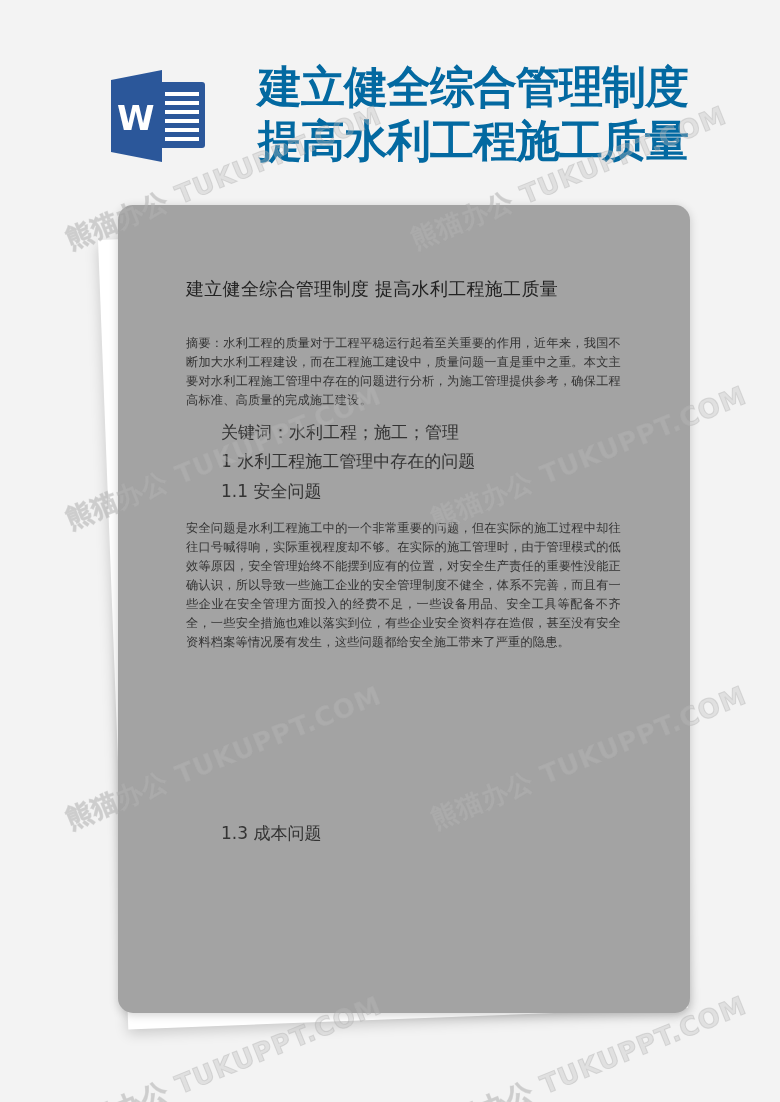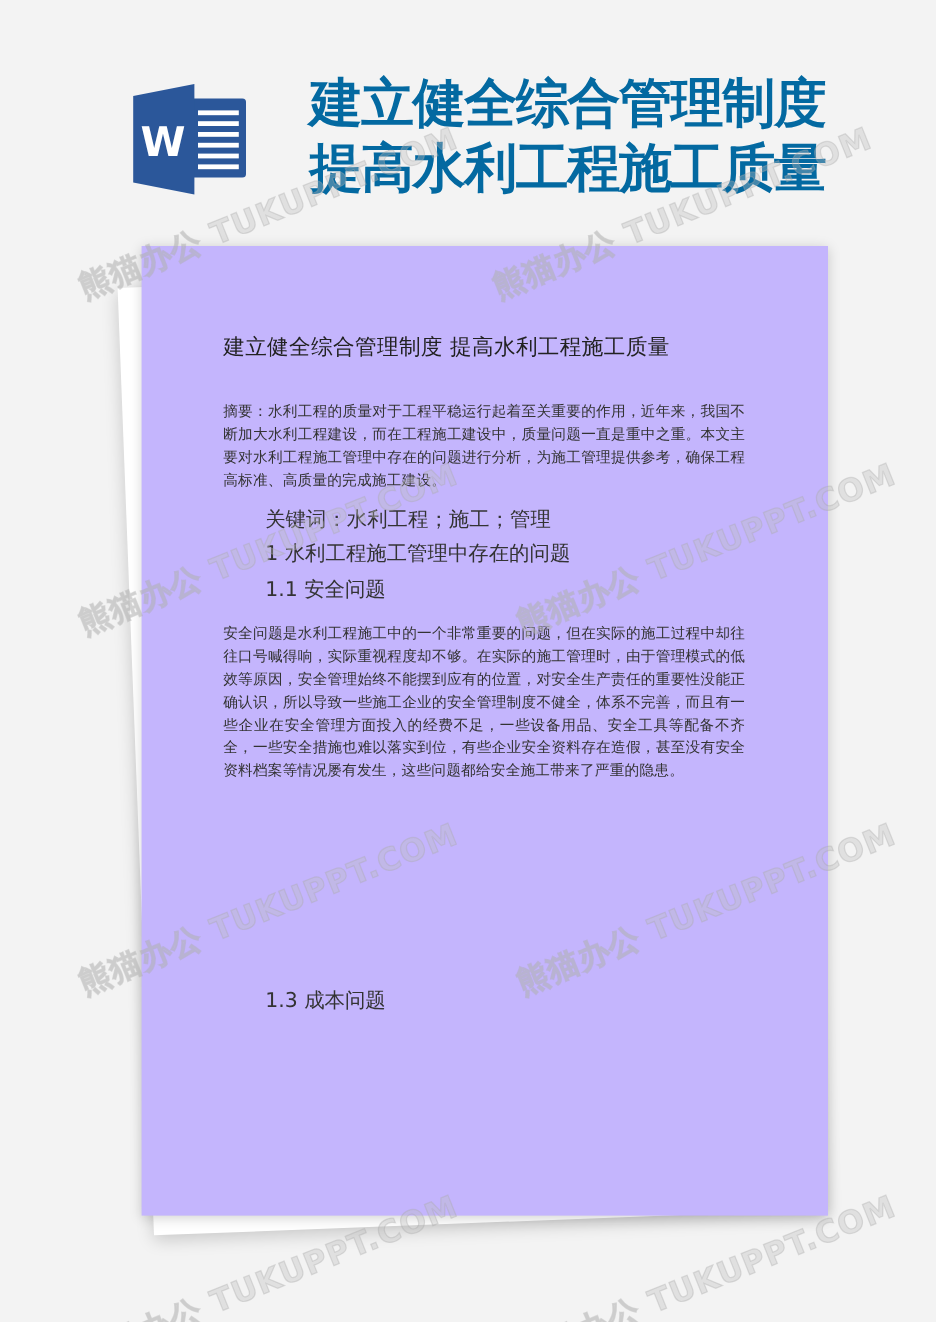"建立健全综合管理制度 提高水利工程施工质量" .page { background: #c4b5fd -> #a3a3a3; border-radius: none -> 15px }
